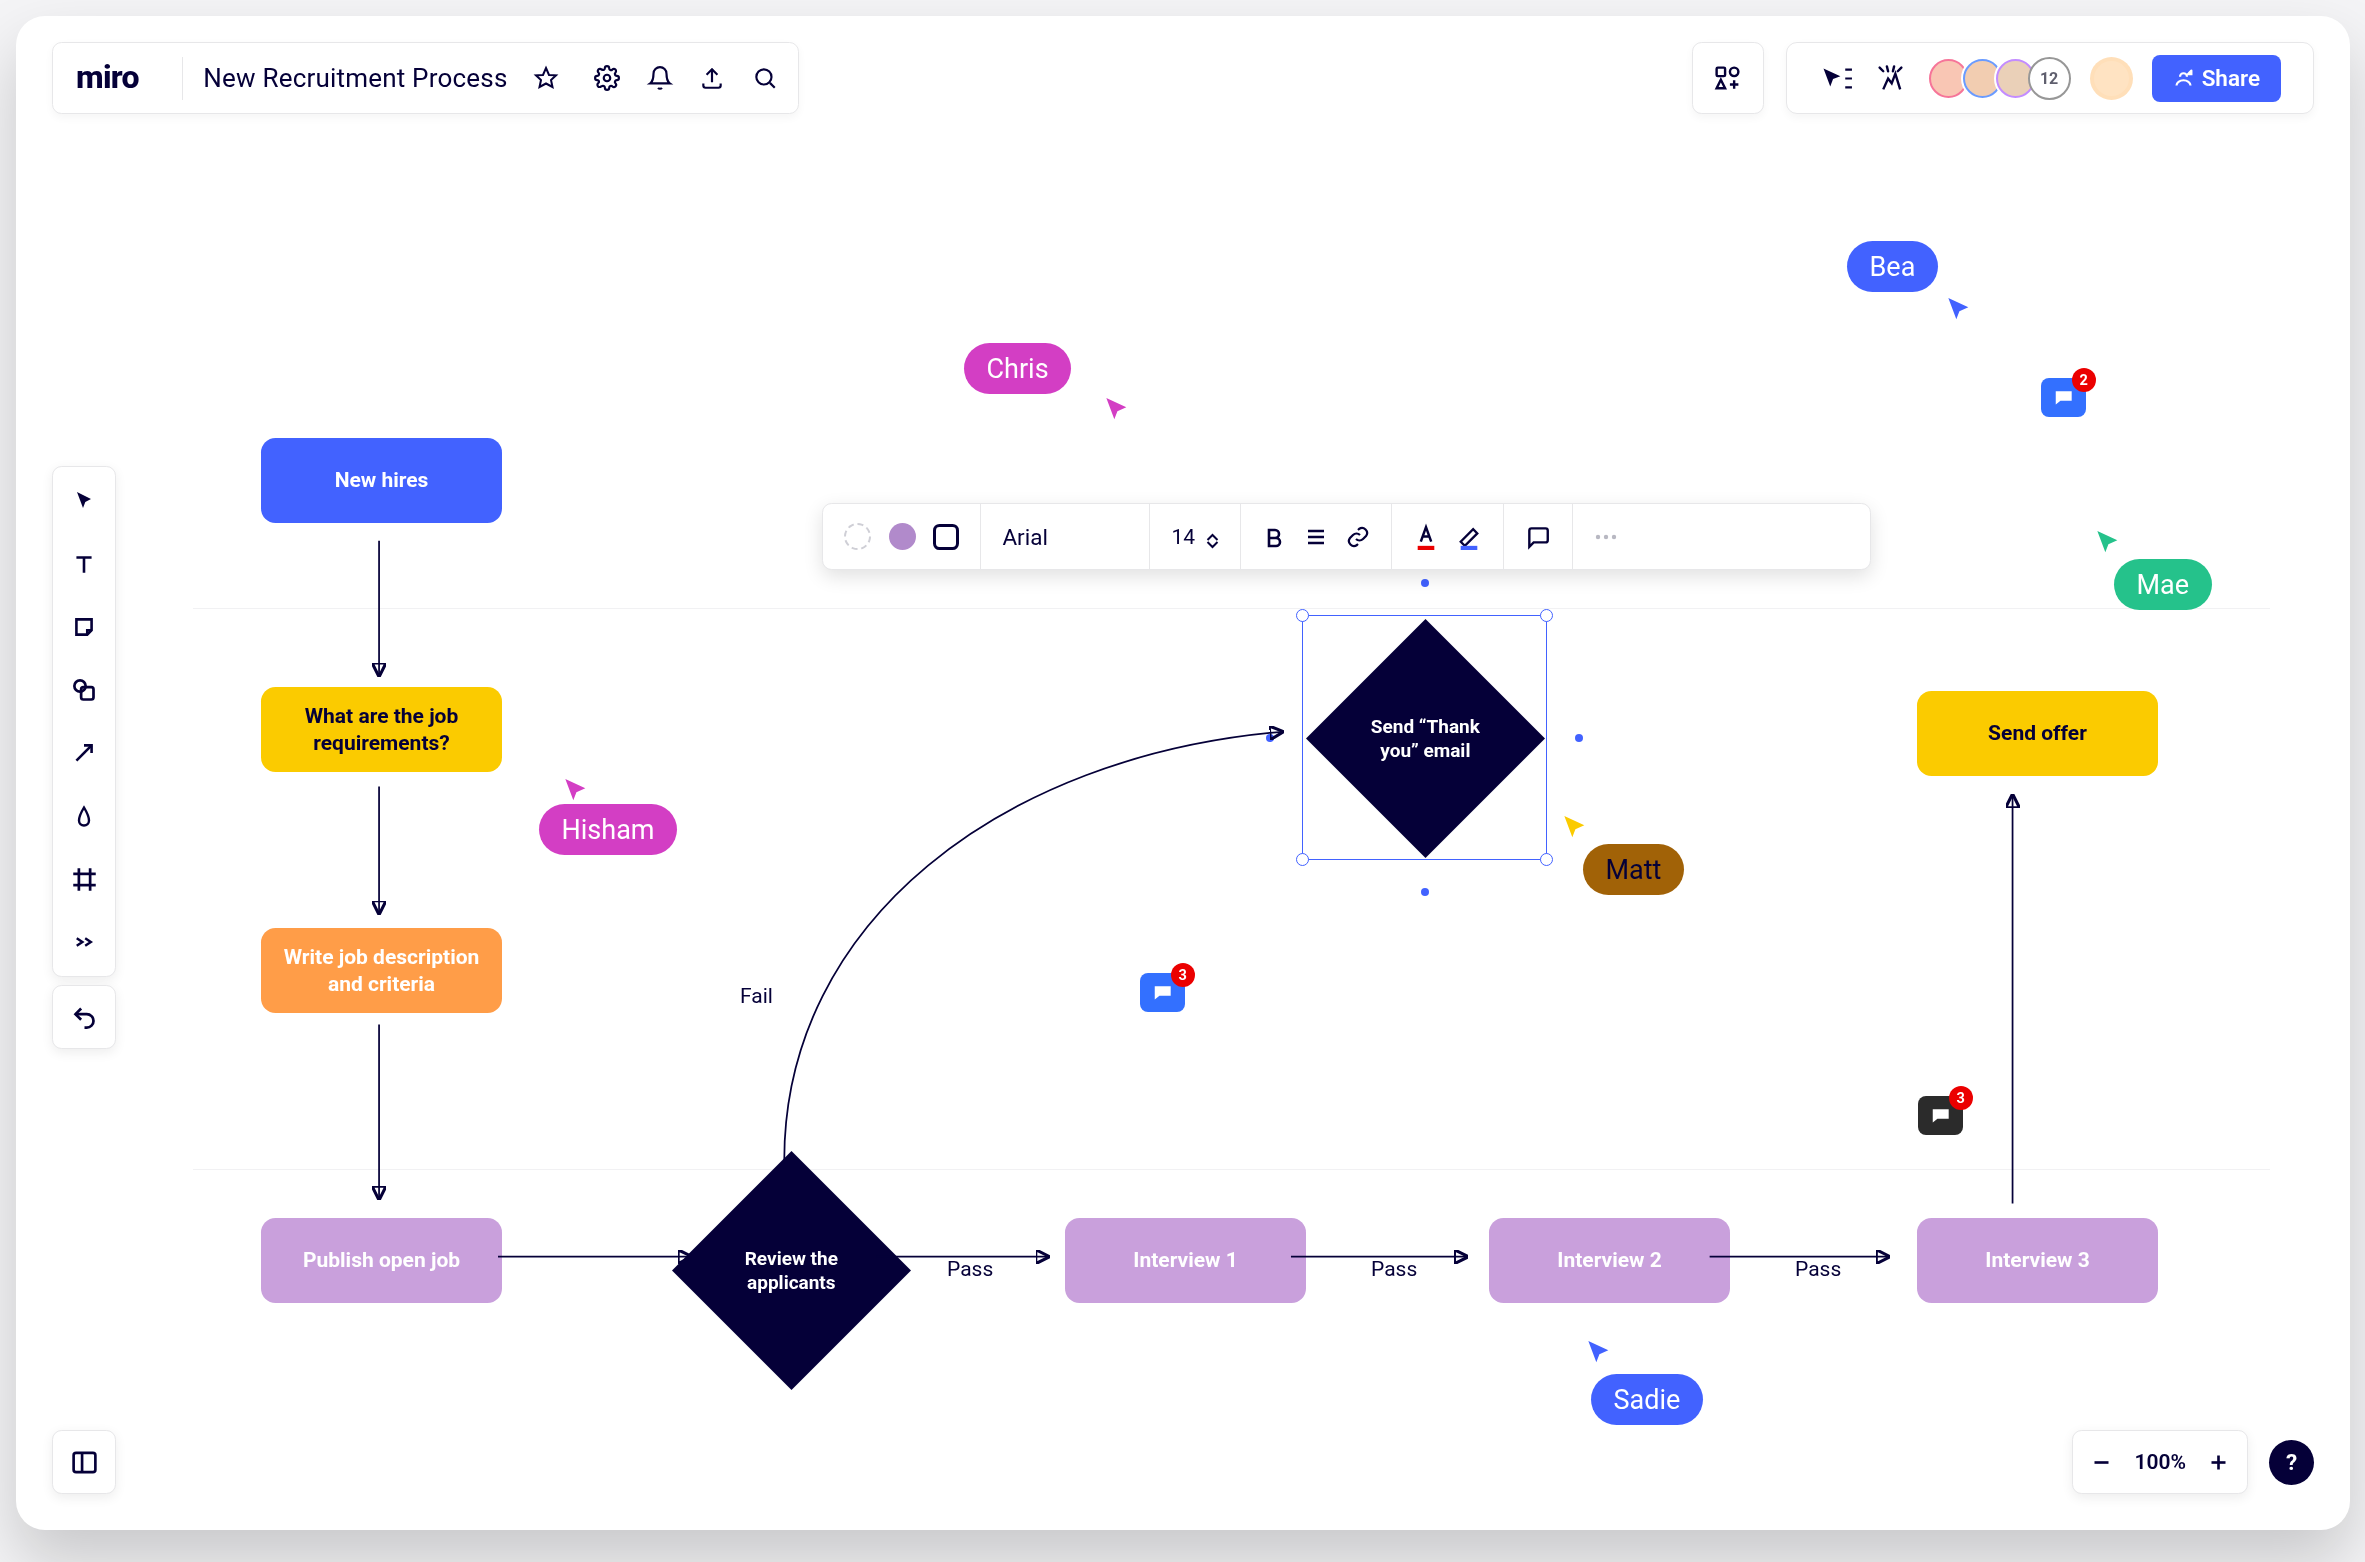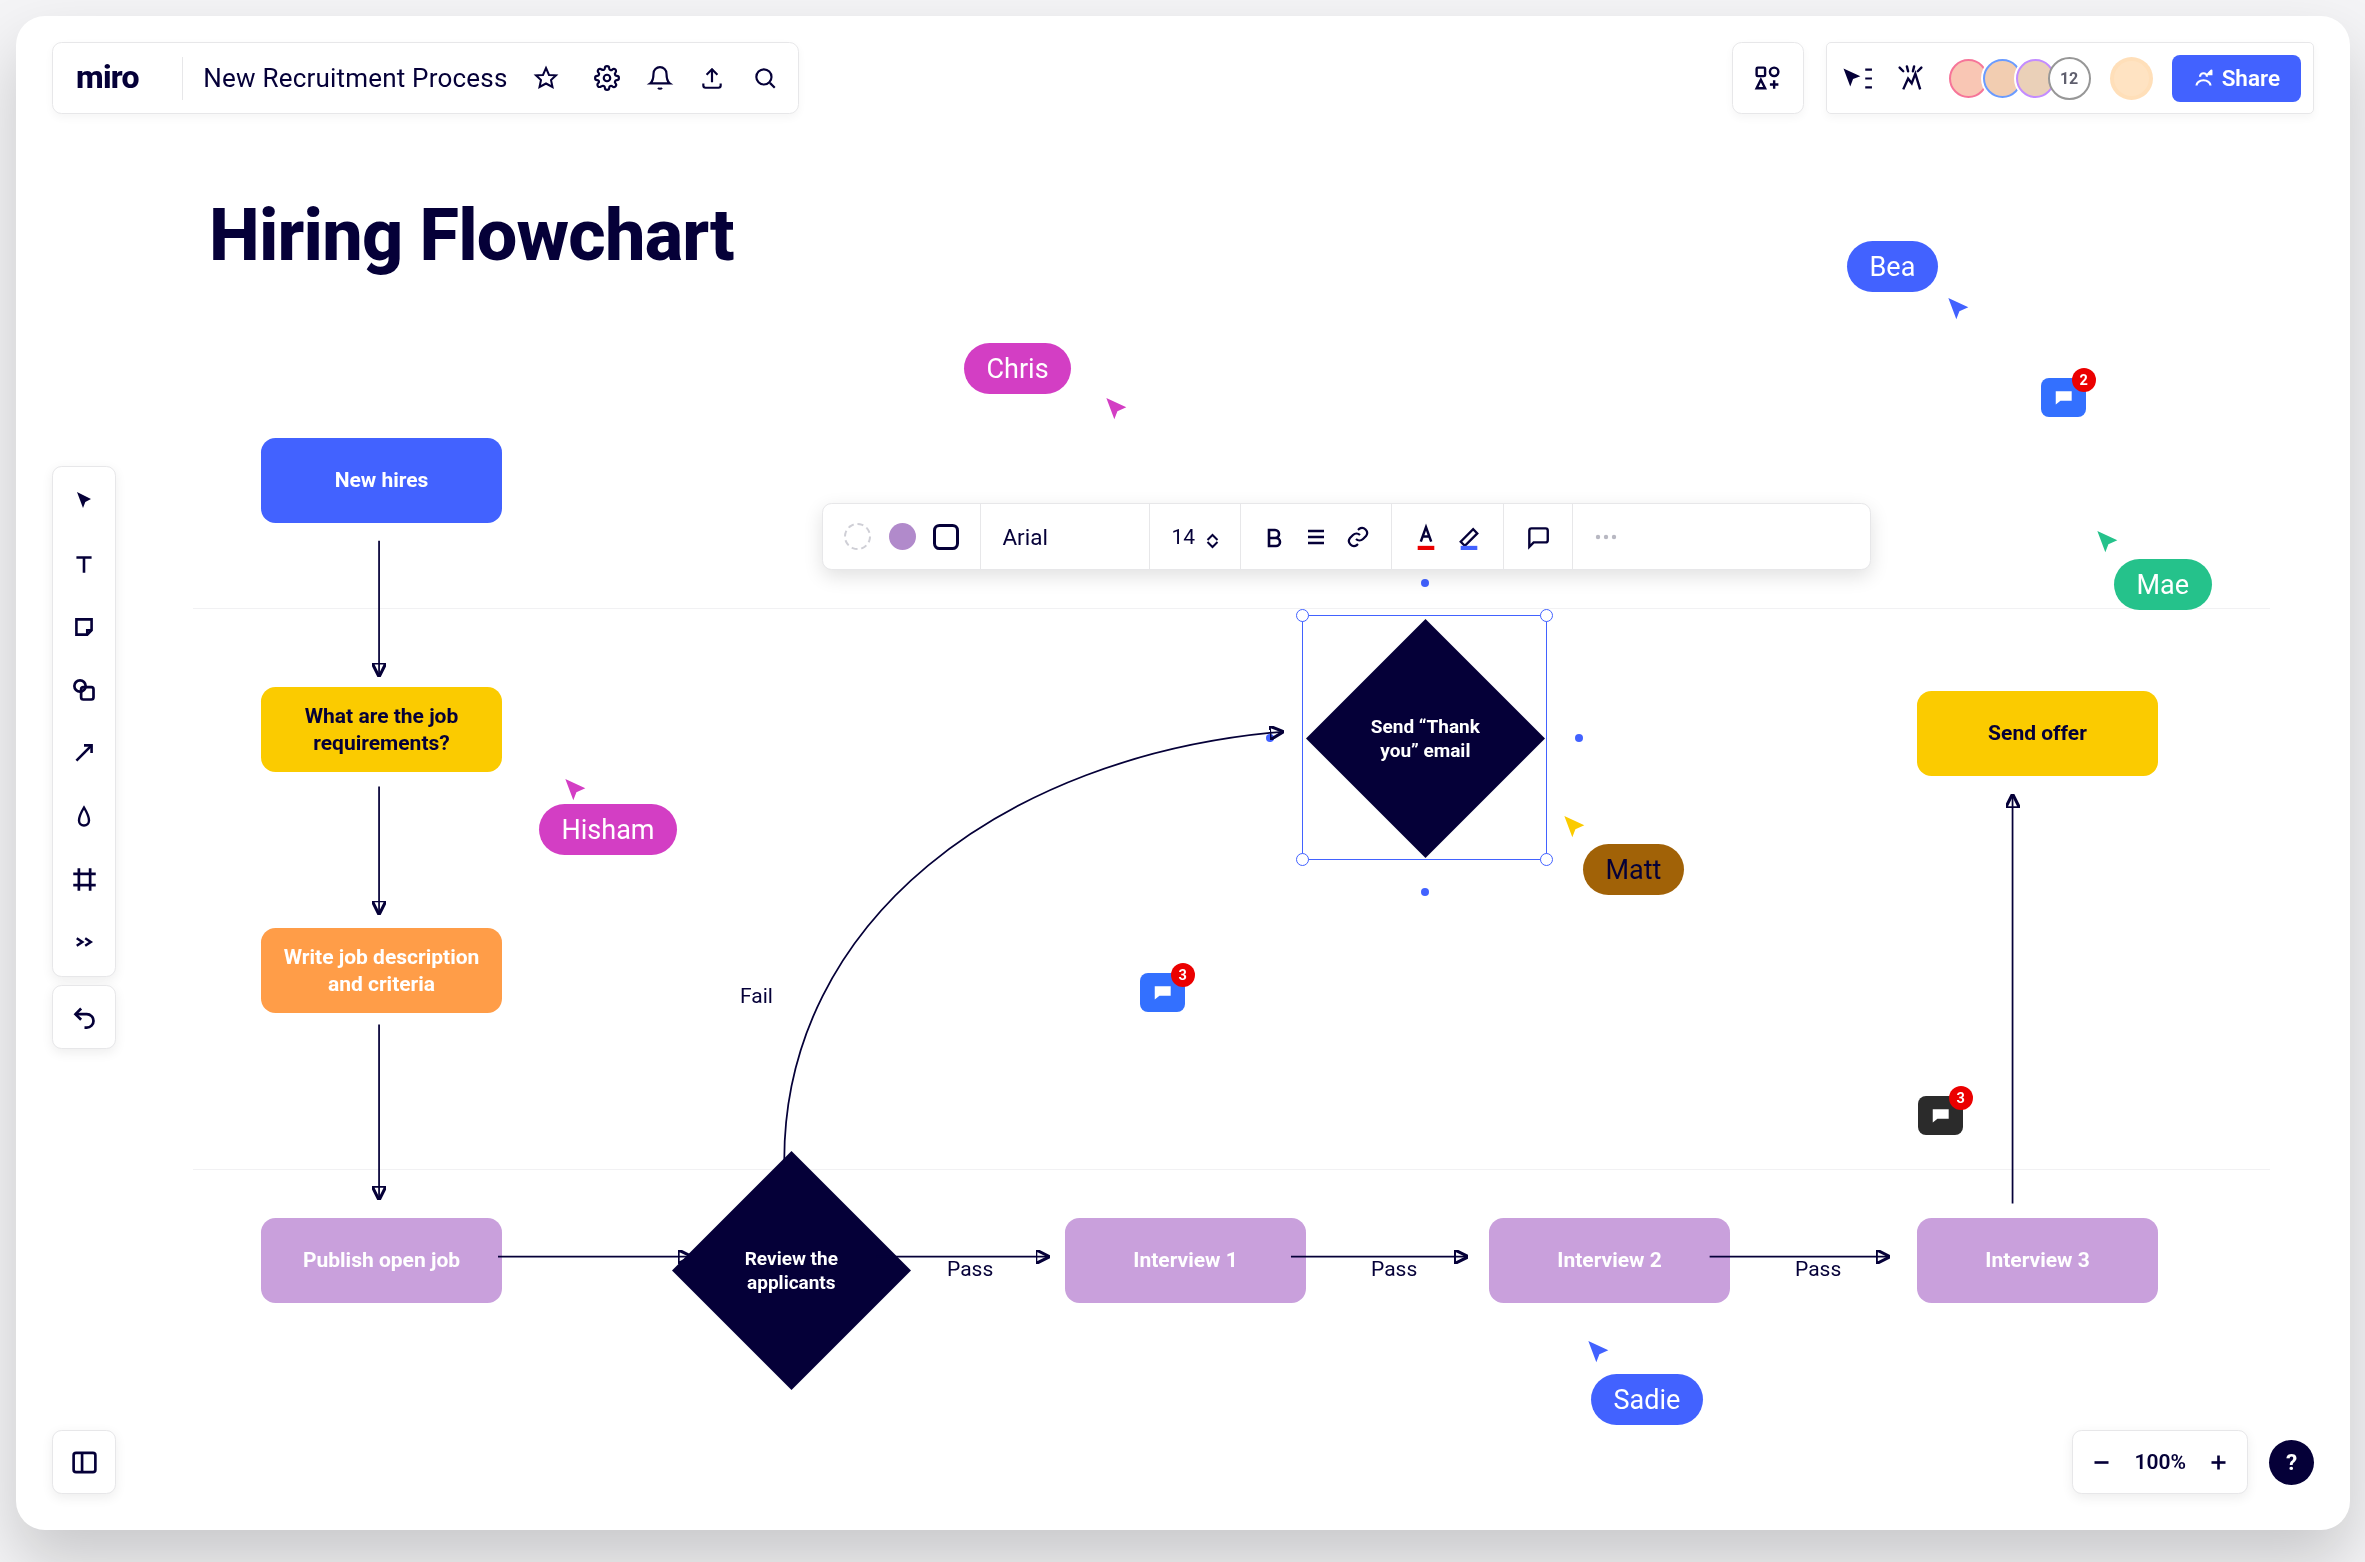"12" .cluster { border-radius: 5px -> 11px; padding: 0 12px -> 0 32px }
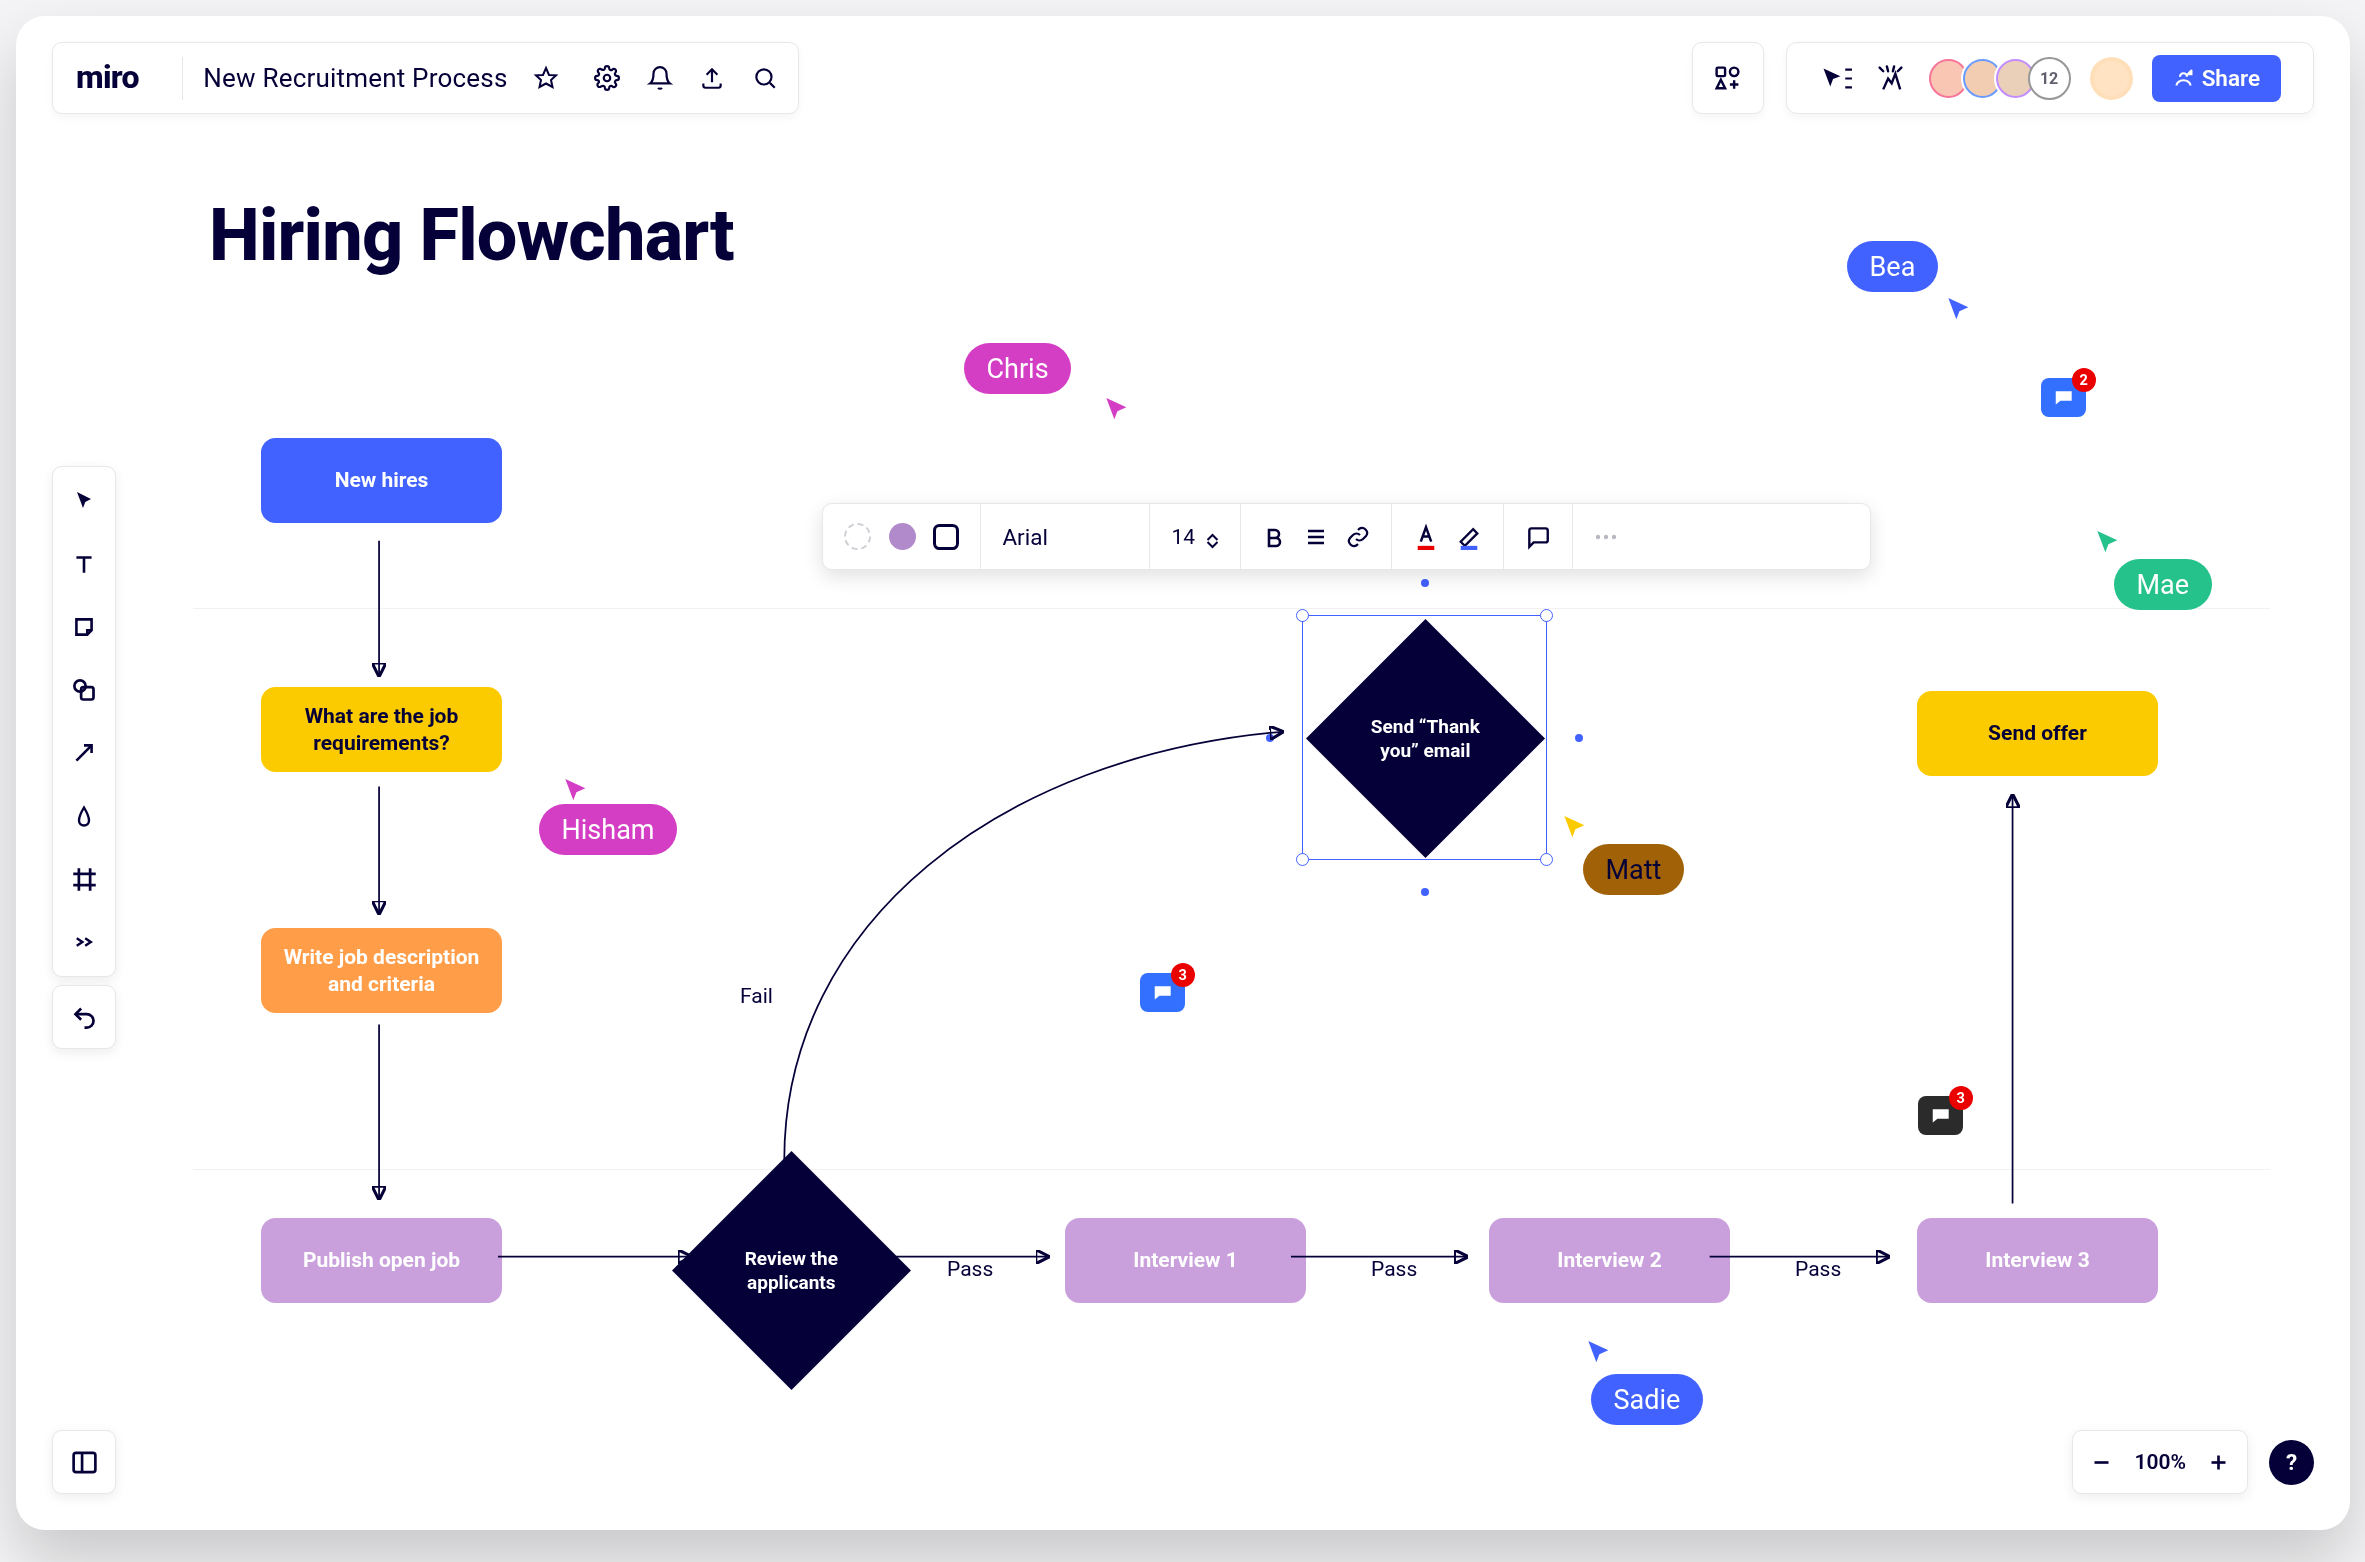"Hiring Flowchart" div.title { html: <div>Hiring Flowchart</div> -> none }
